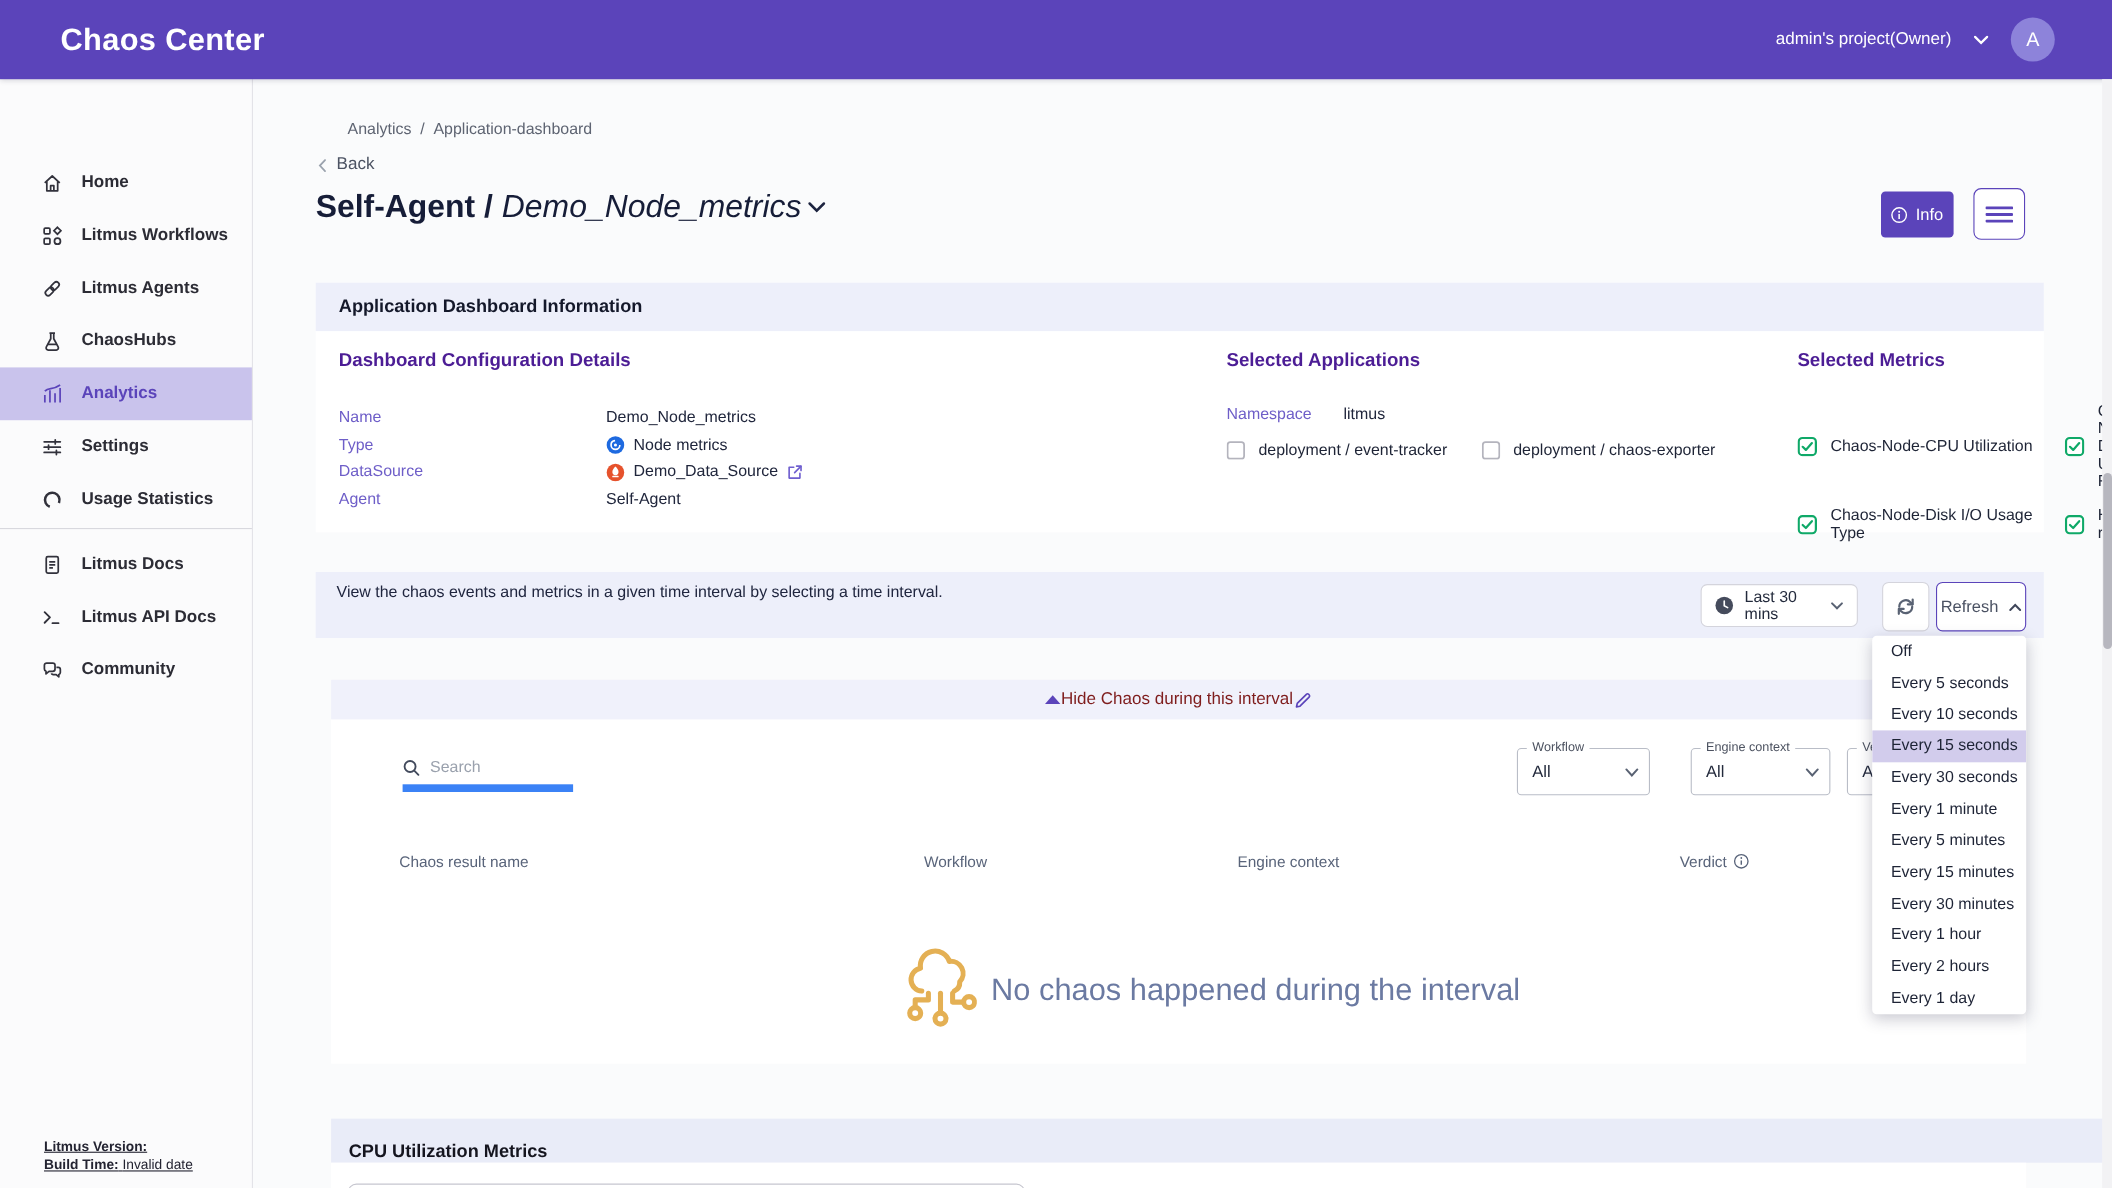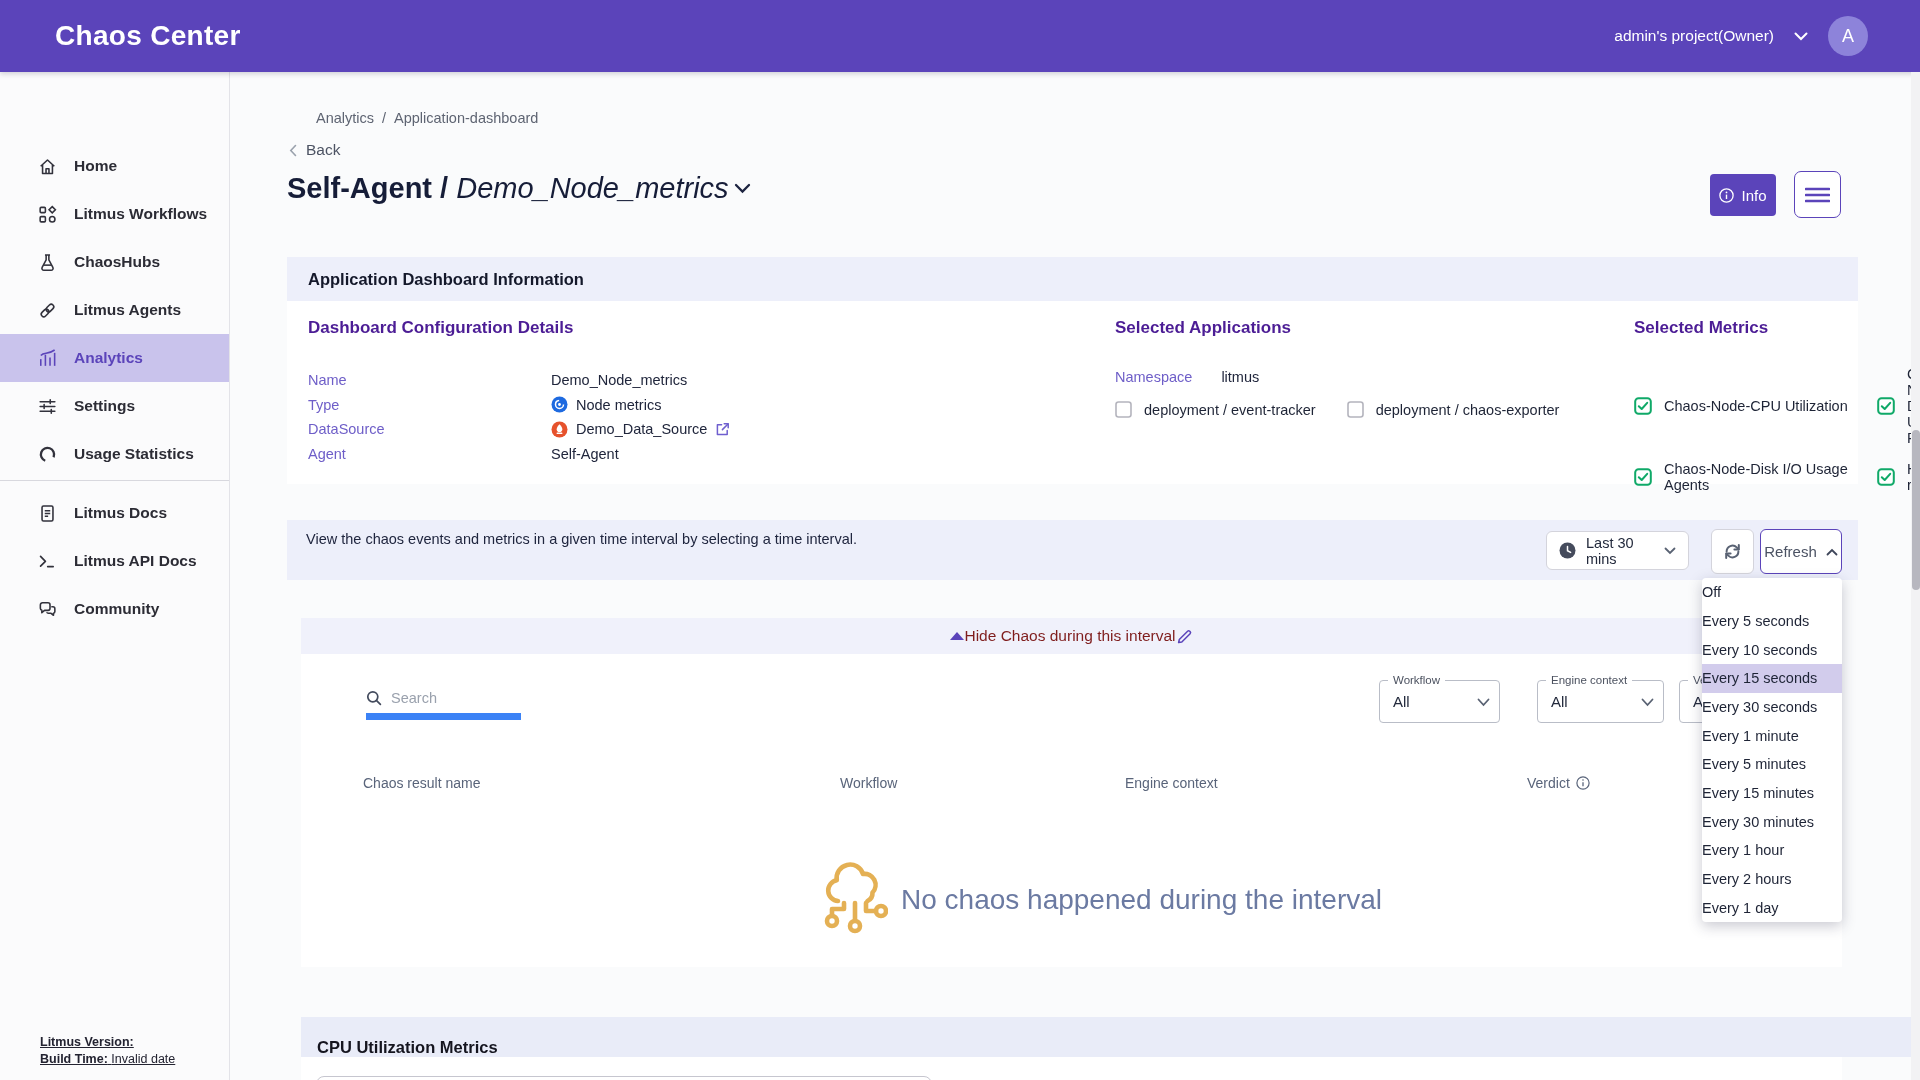"ChaosHubs" div.nav-item { order: before "Litmus Agents" -> after "Litmus Agents" }
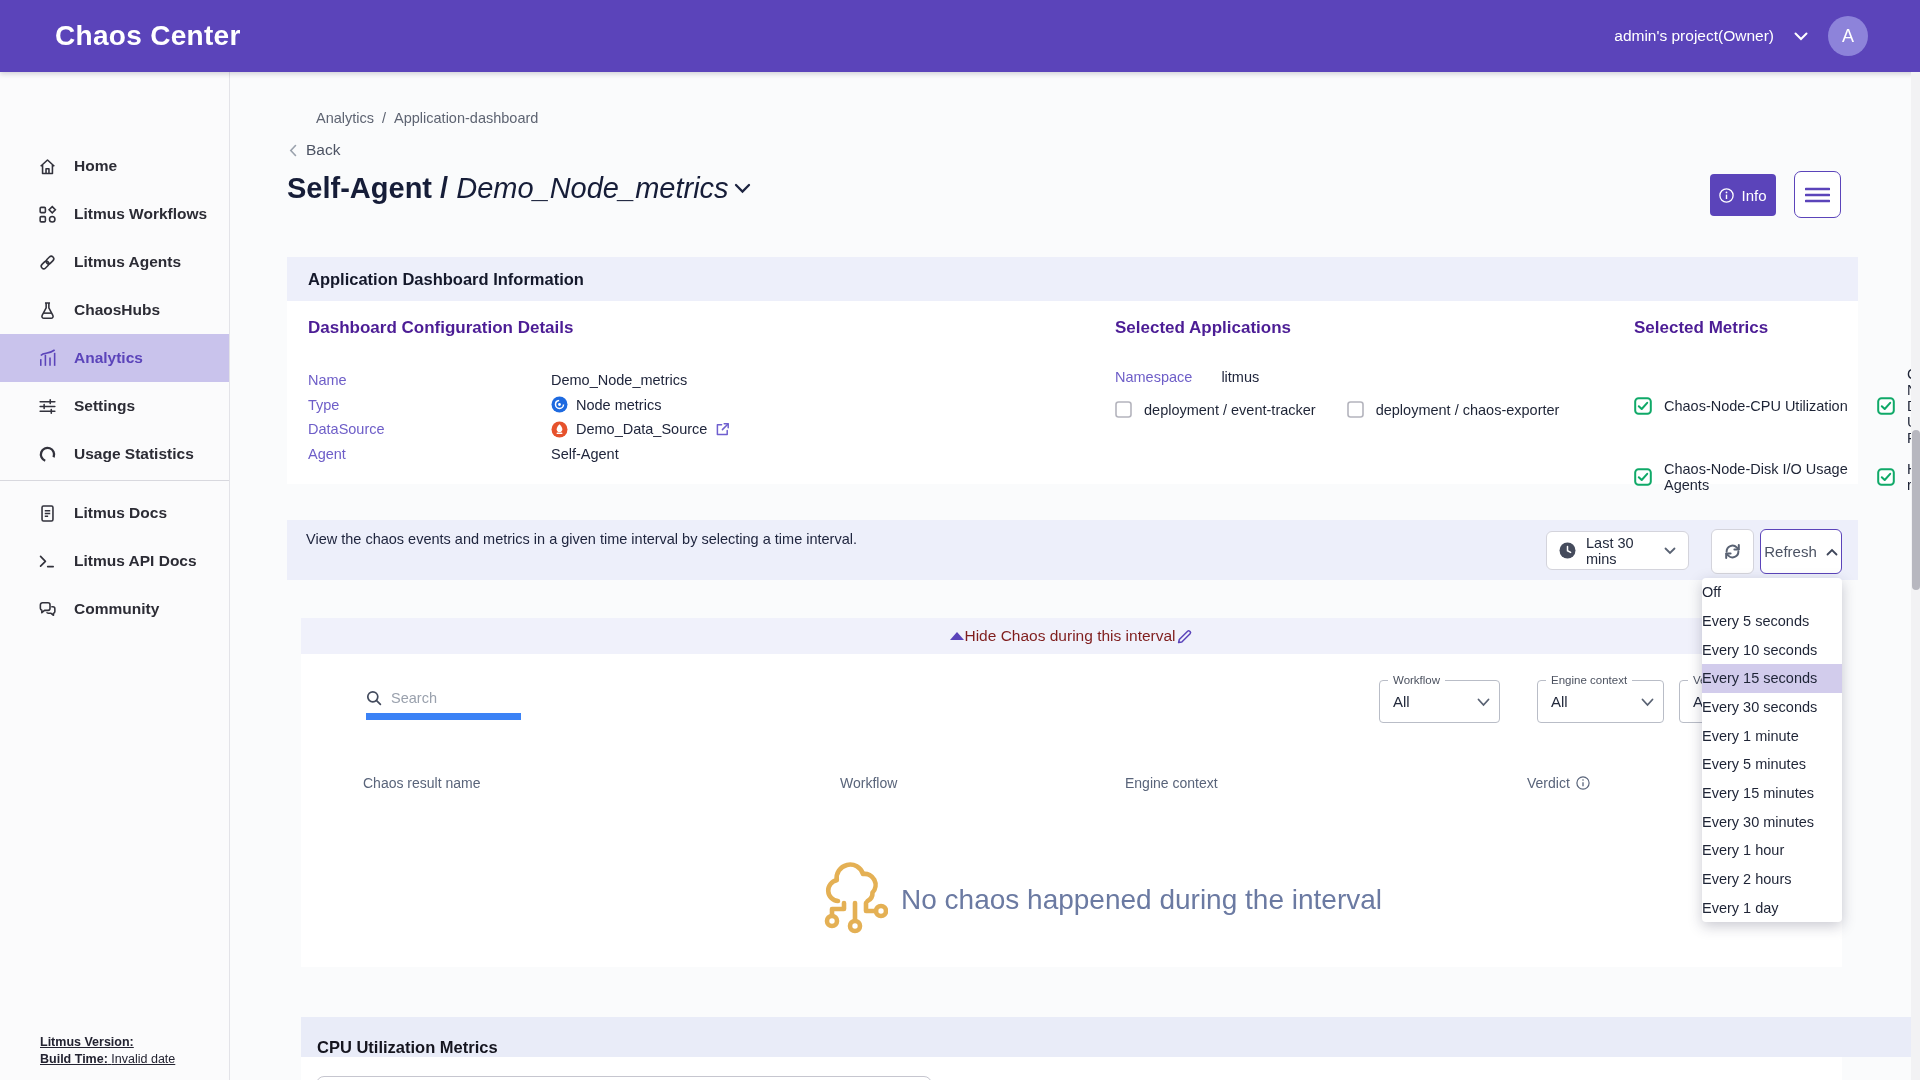"Chaos-Node-Disk I/O Usage Agents" span { text: Agents -> Type }
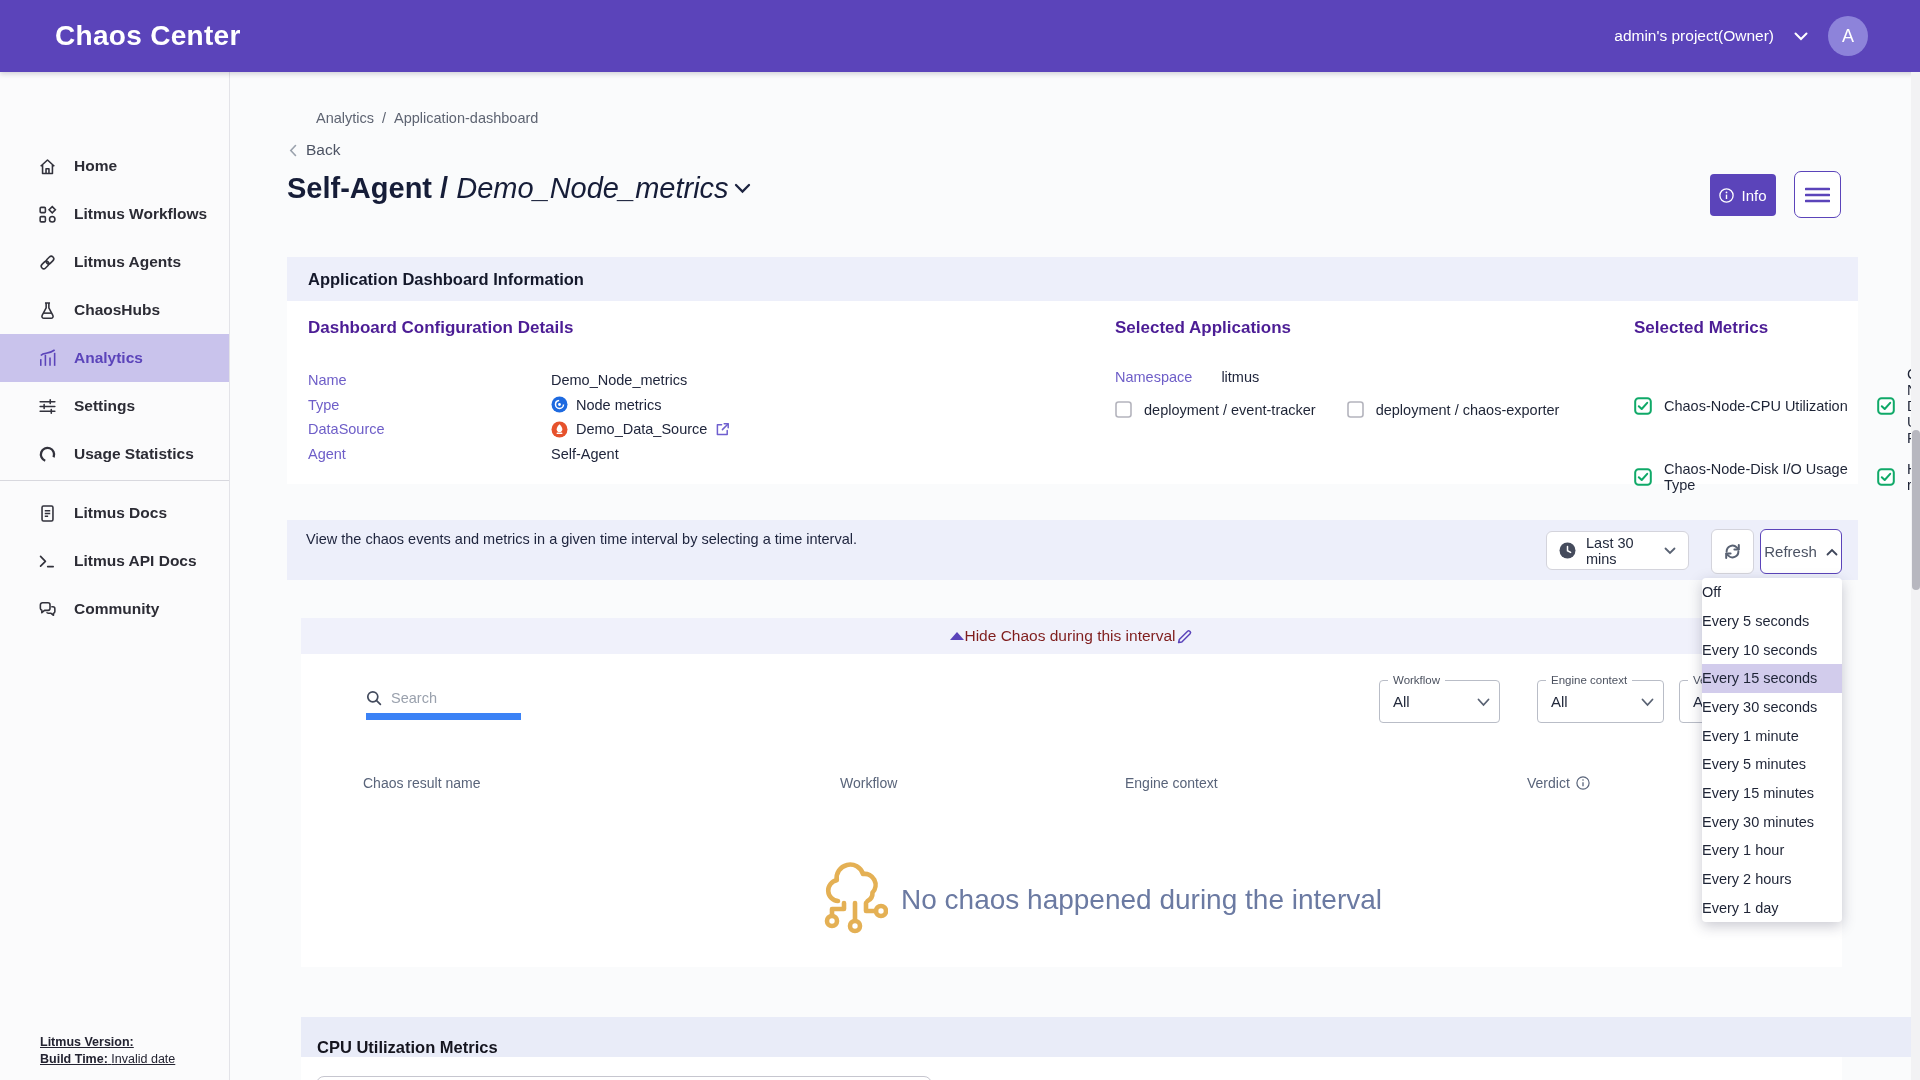"Off" .refresh-menu-item { padding-left: none -> 17px }
